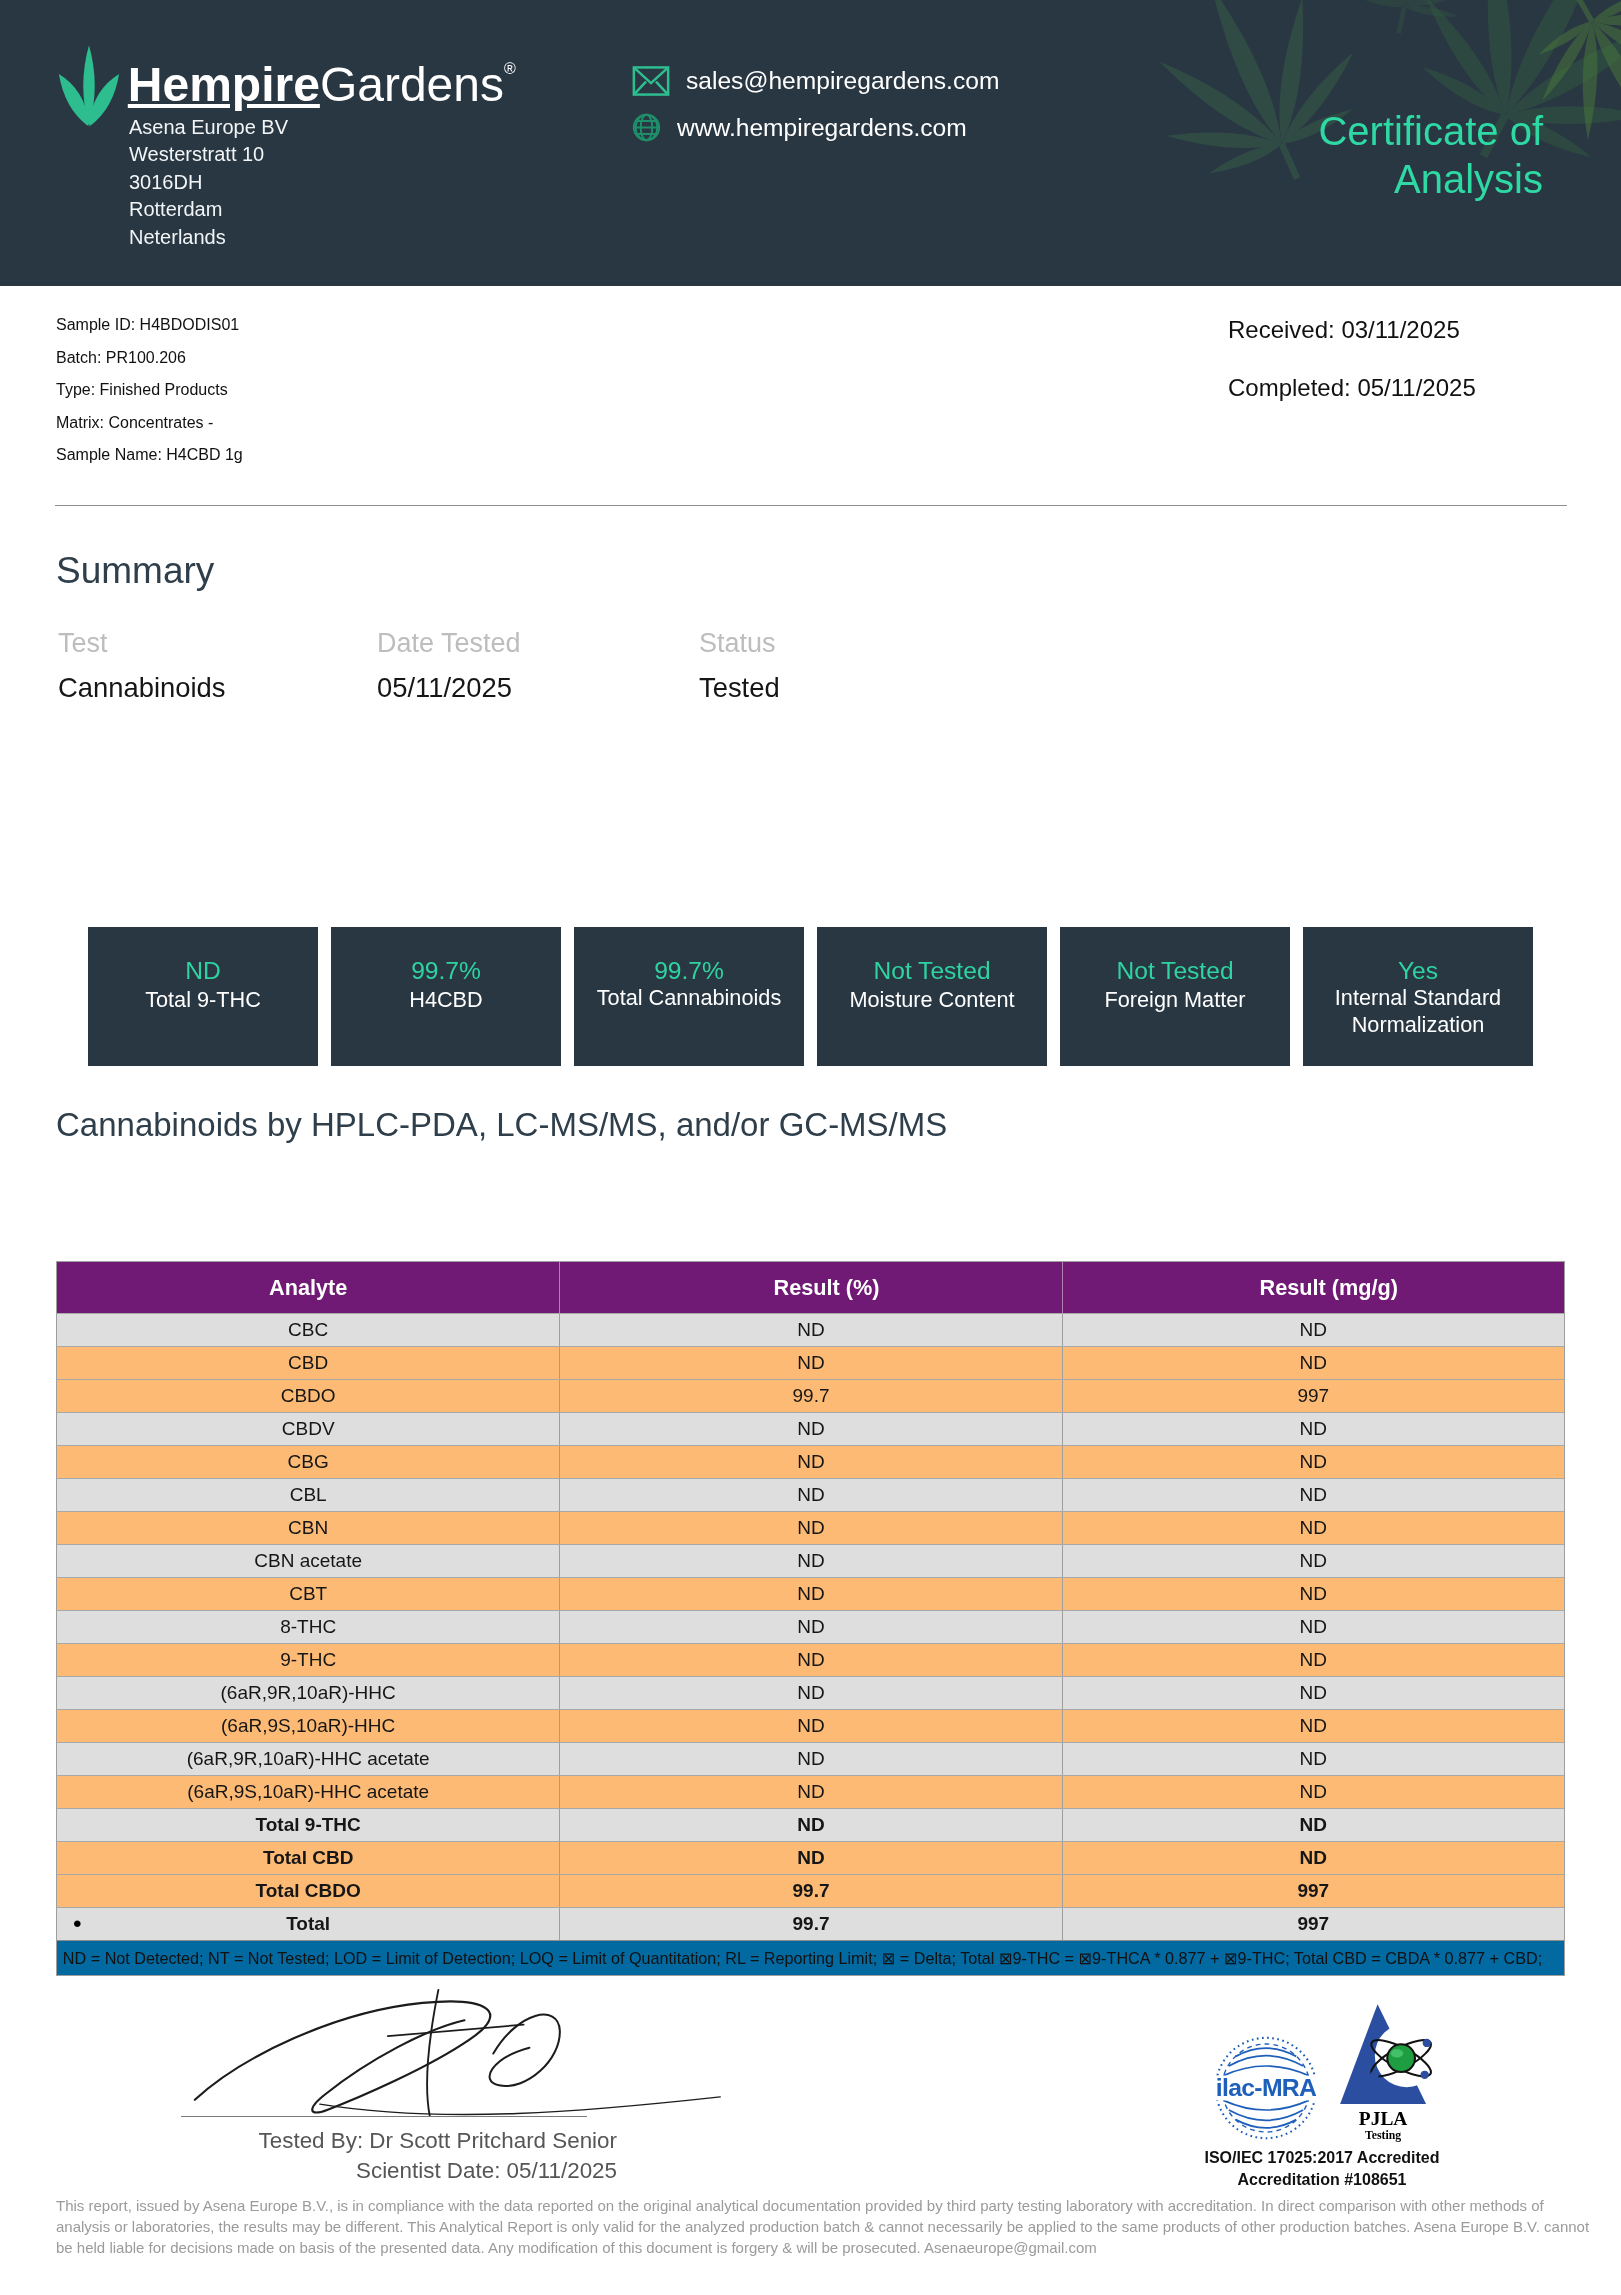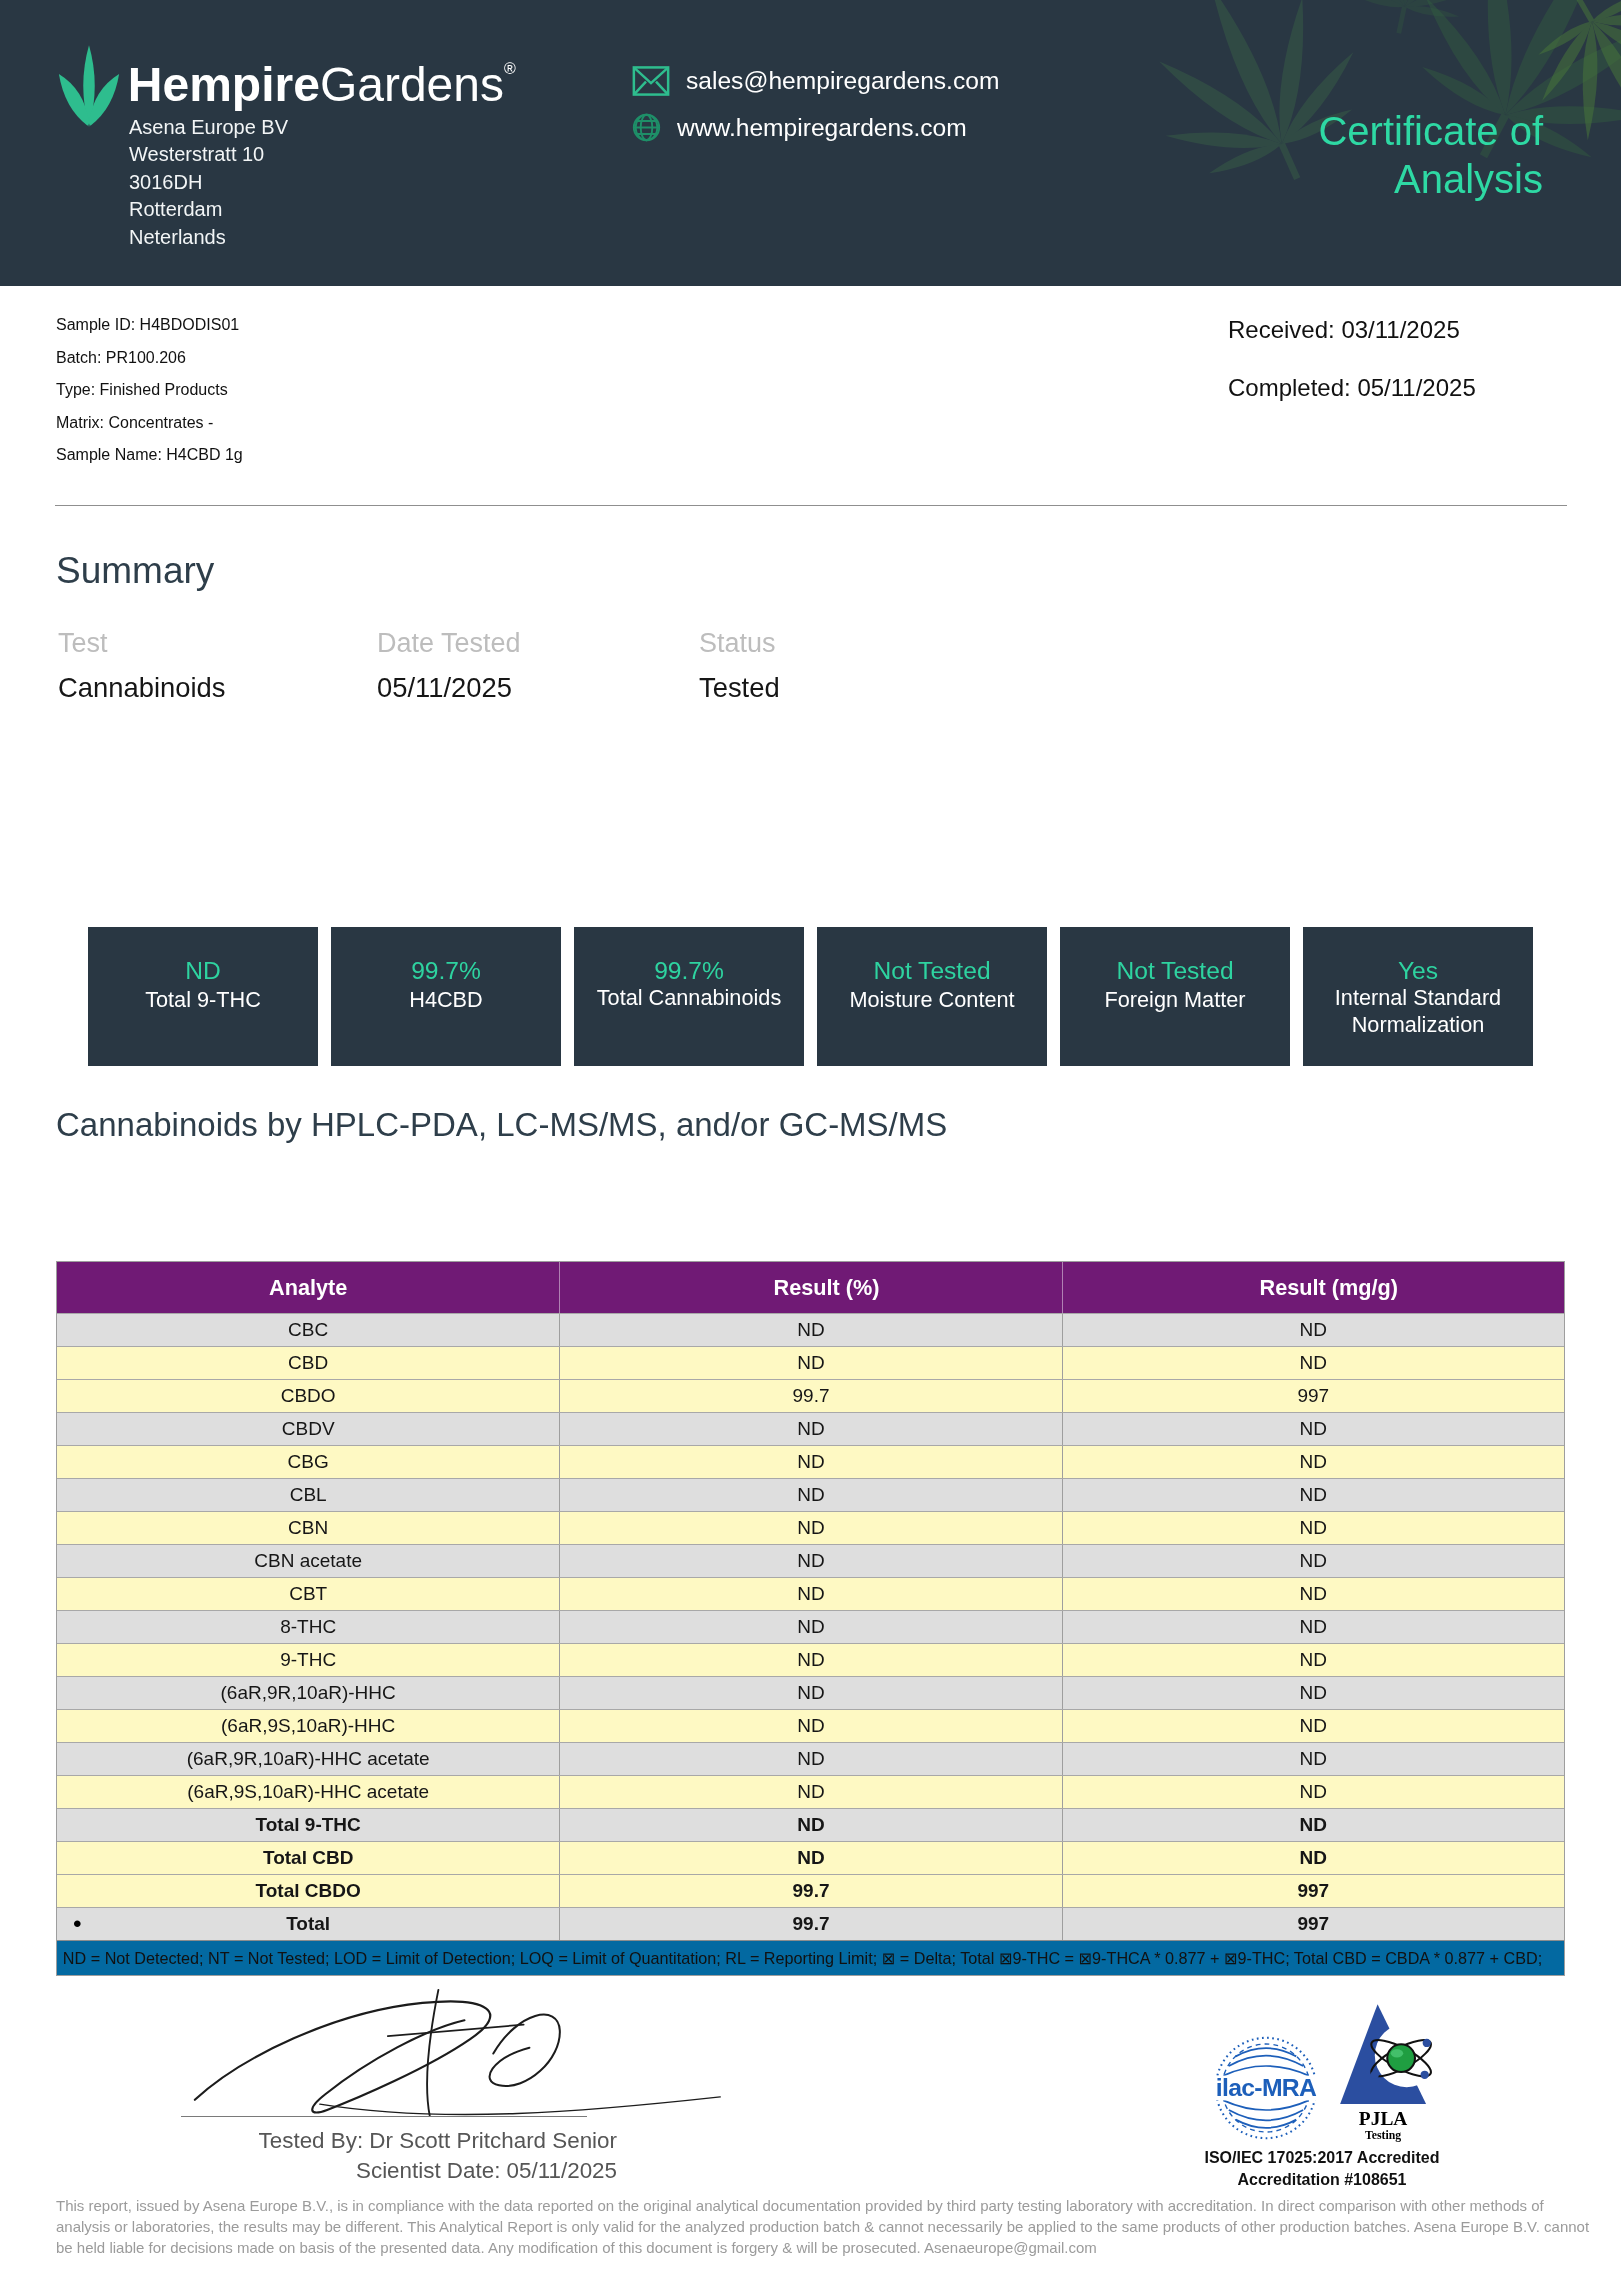"Hempire" .brand .b { text-decoration: none -> underline }
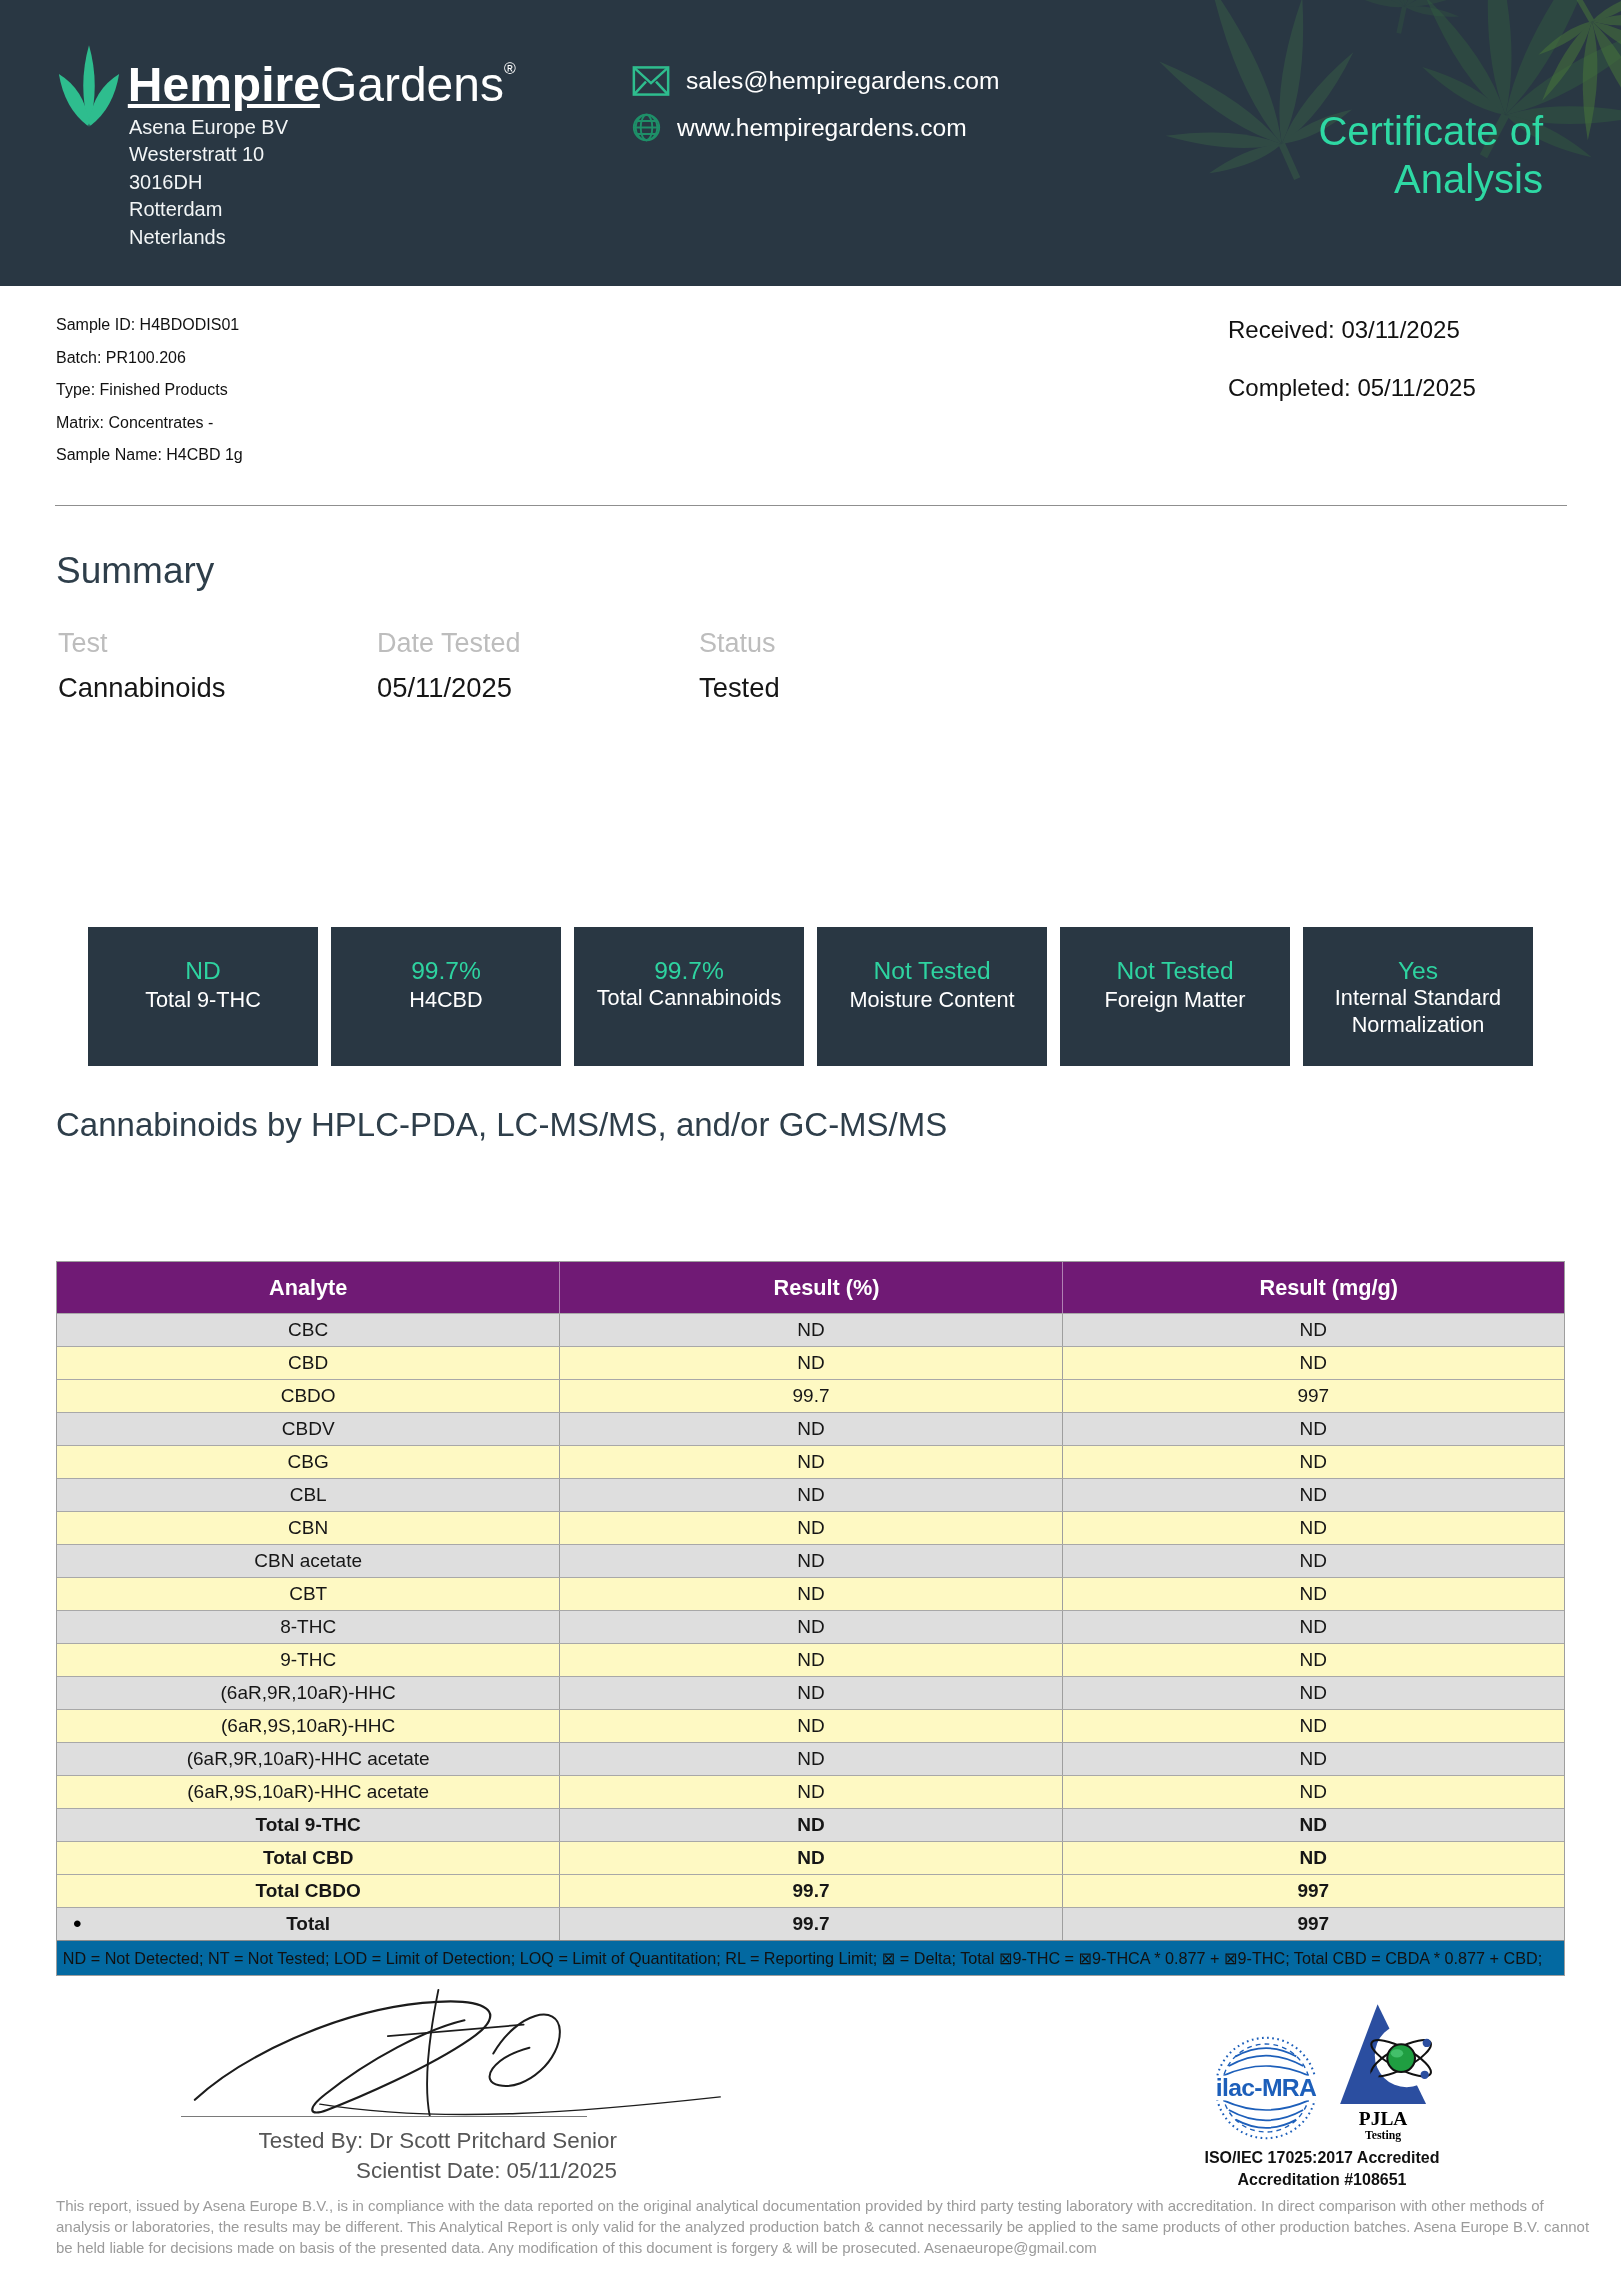"CBD" .trow { background: #fef9c3 -> #fdba74 }
